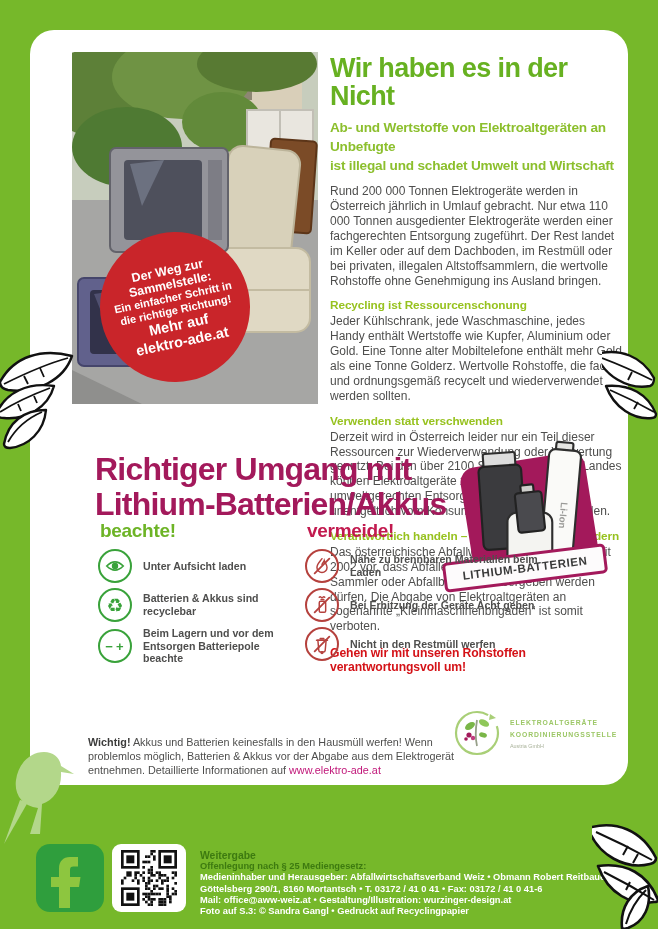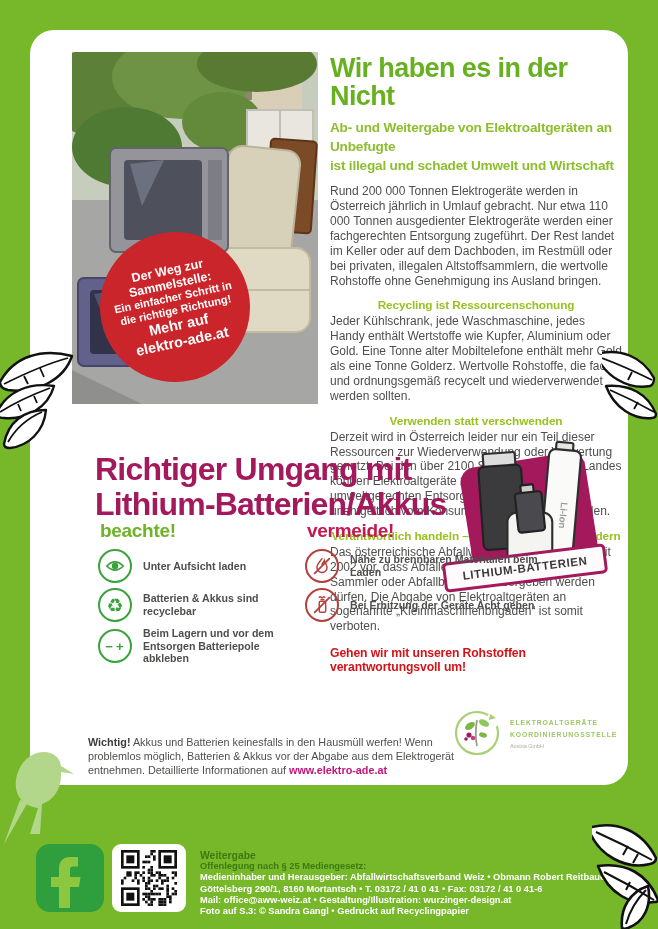"Ab- und Weitergabe von Elektroaltgeräten" div { text: Weitergabe -> Wertstoffe }
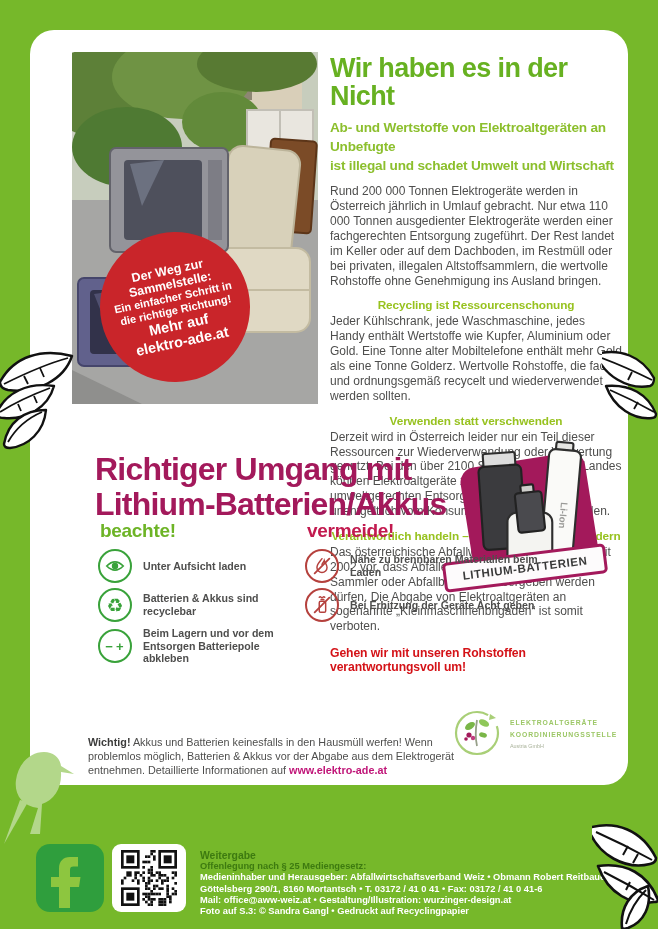"Recycling ist Ressourcenschonung" .sec-head { text-align: center -> none }
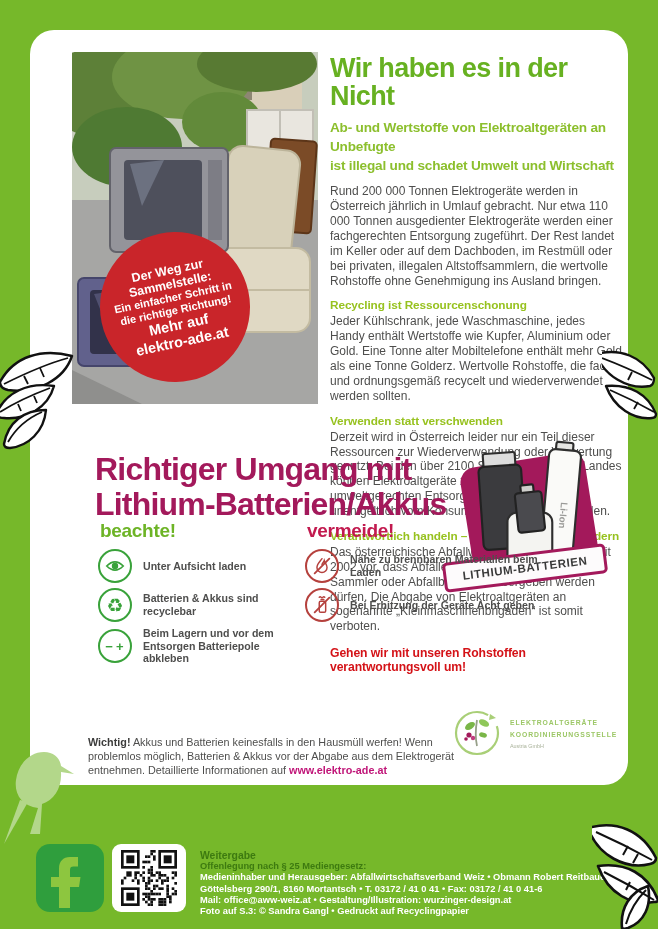"Beim Lagern und vor dem" span.lbl { text: abkleben -> beachte }
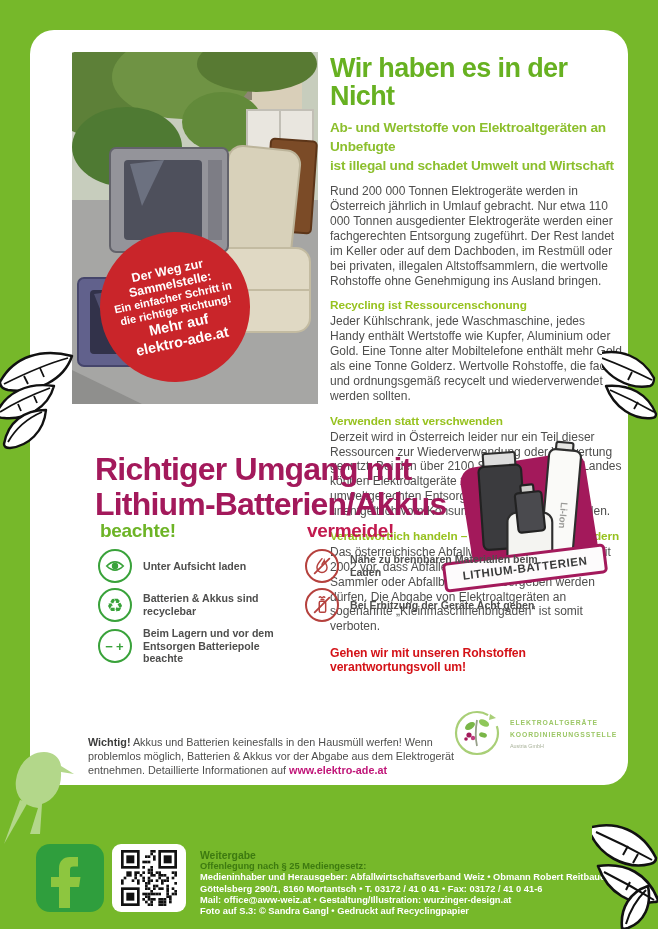"Nicht in den Restmüll werfen" div.row { html: none -> <div> <span> <svg> <path></path> <path></path> <circle></circle> <path></path> </svg> </span> <span>Nicht in den Restmüll werfen</span> </div> }
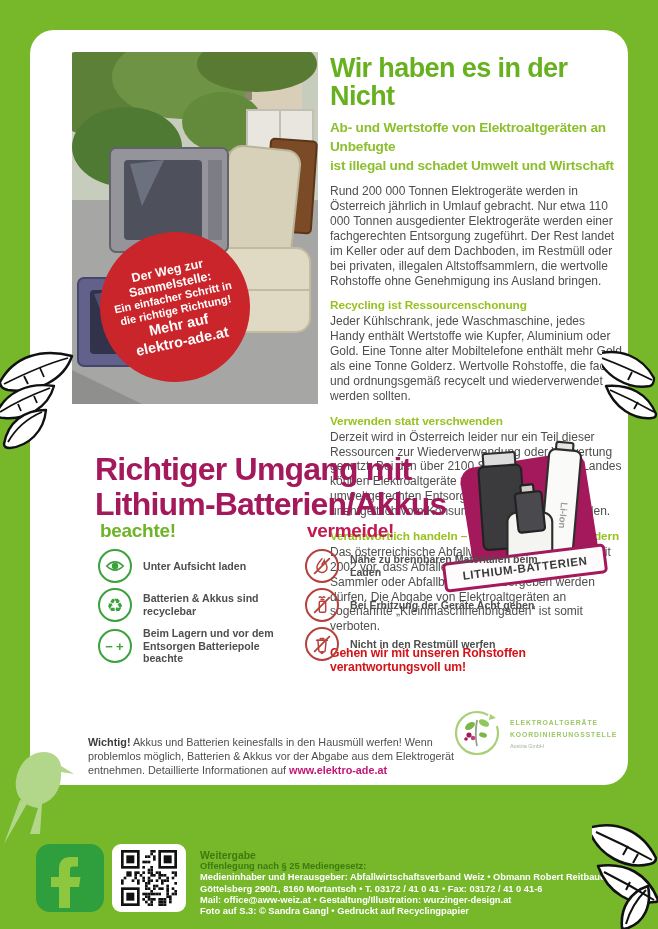"www.elektro-ade.at" .important a { font-weight: 700 -> 400 }
